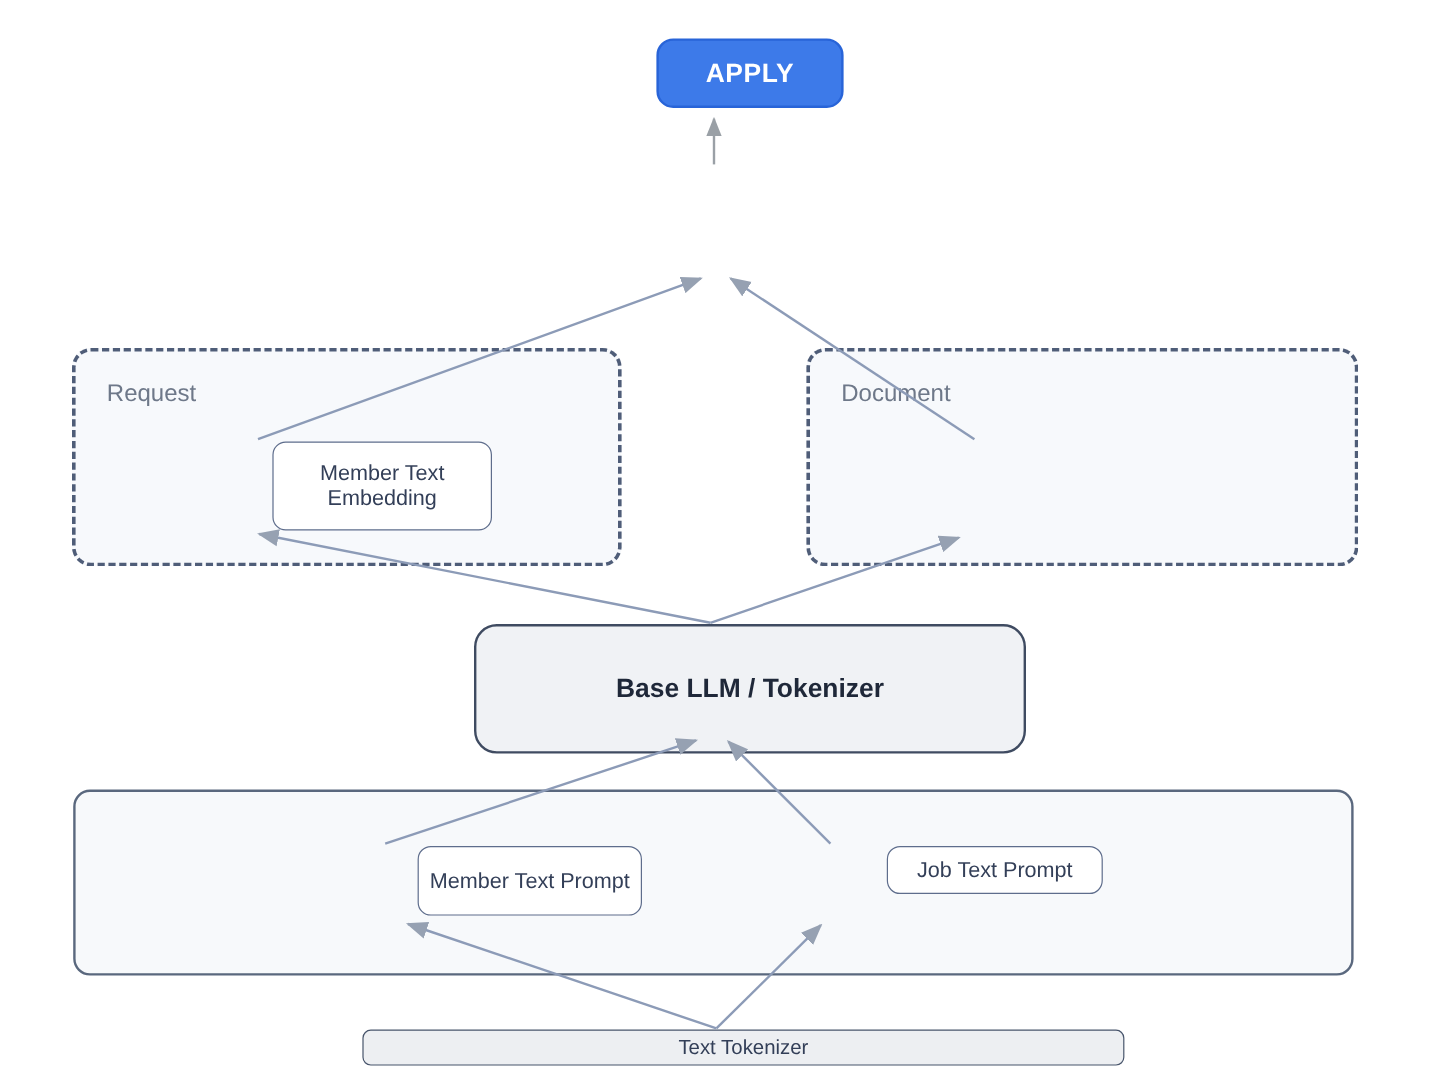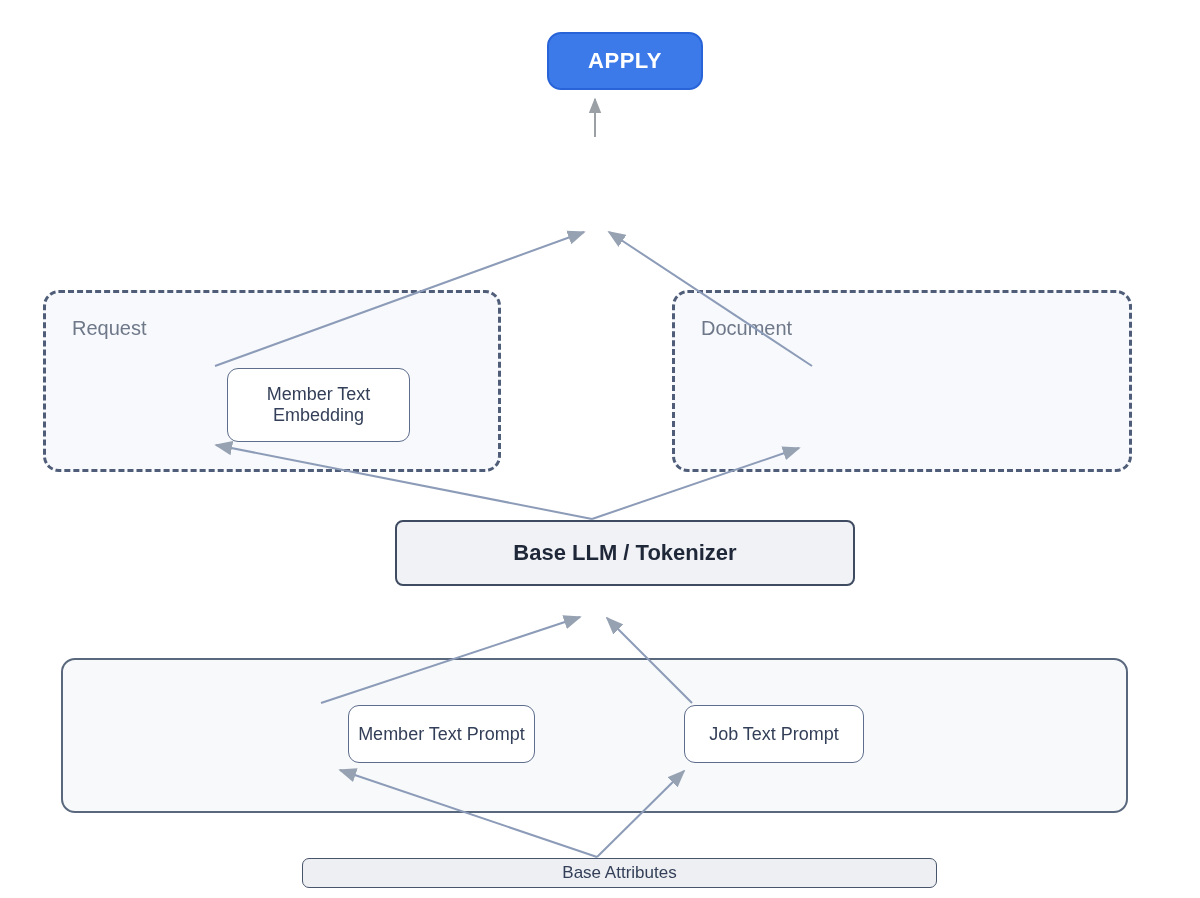"Request" .group-request { left: 43px -> 60px }
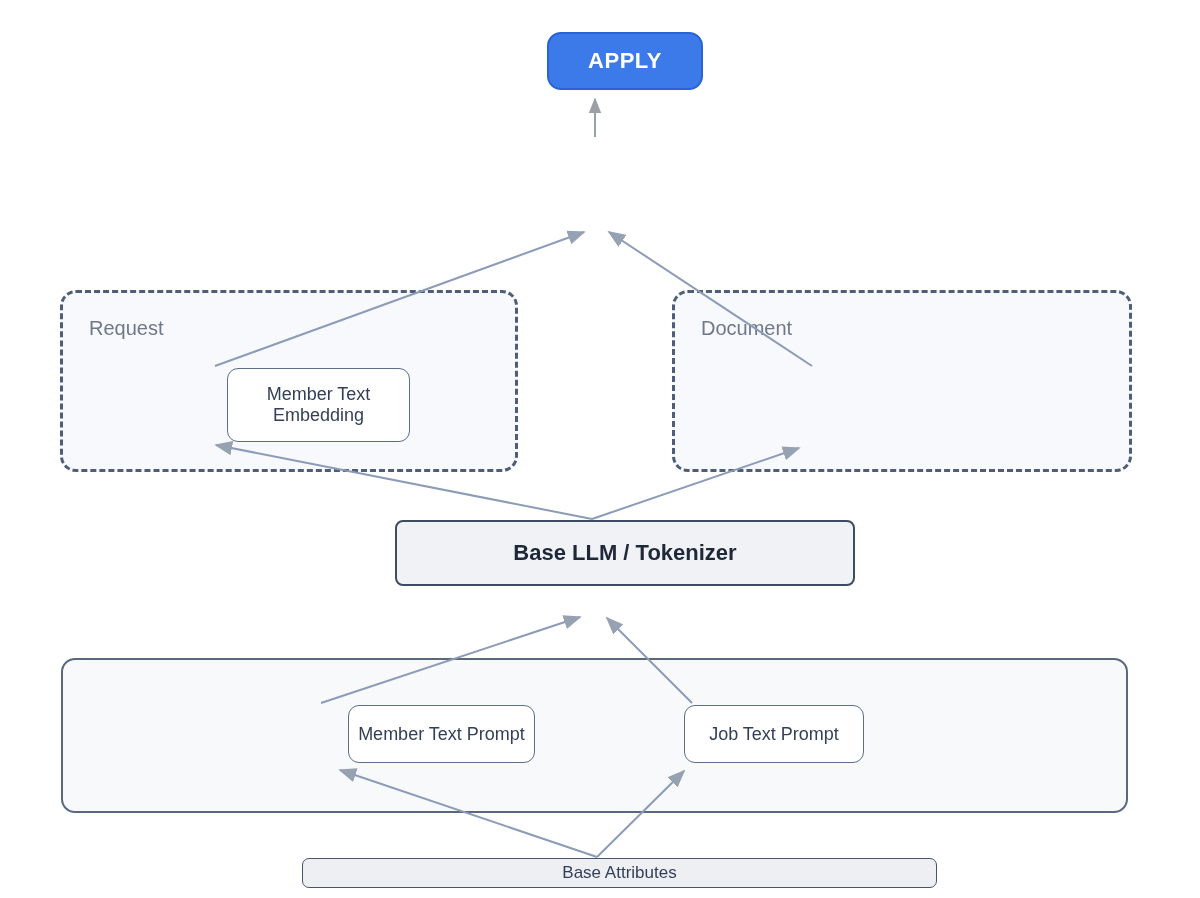"Base LLM / Tokenizer" .base-llm { border-radius: 8px -> 19px; height: 66px -> 108px }
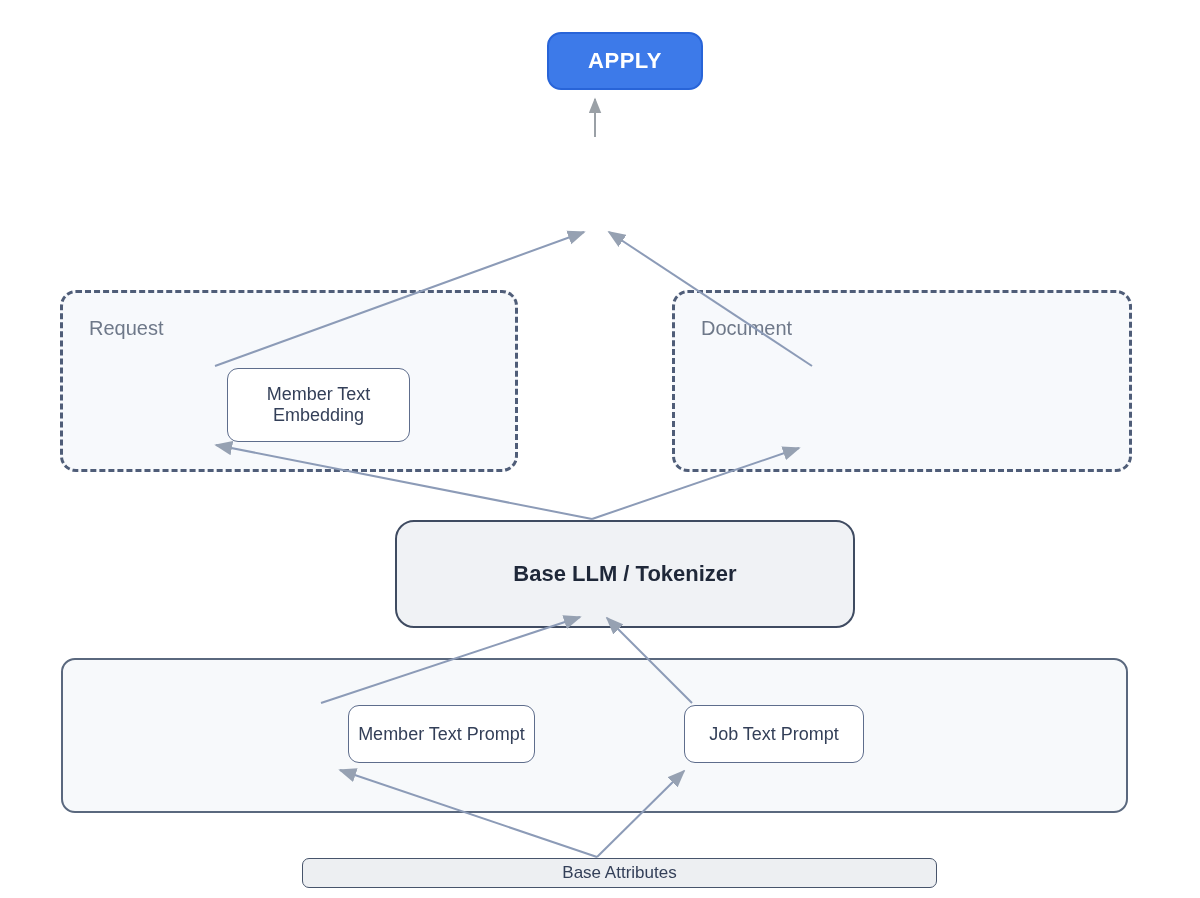"Job Text Prompt" .job-prompt { height: 58px -> 40px; left: 654px -> 709px }
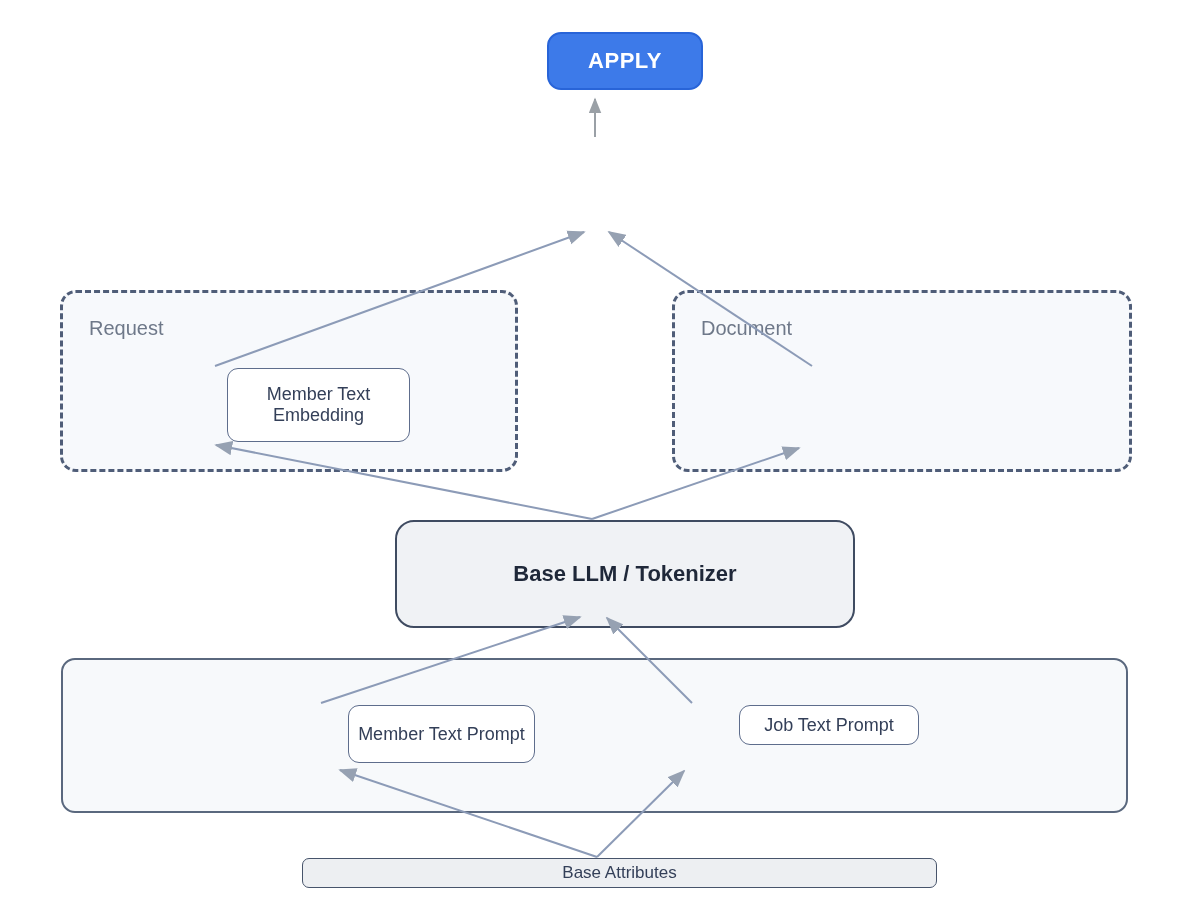"Base Attributes" div.node { text: Base Attributes -> Text Tokenizer }
